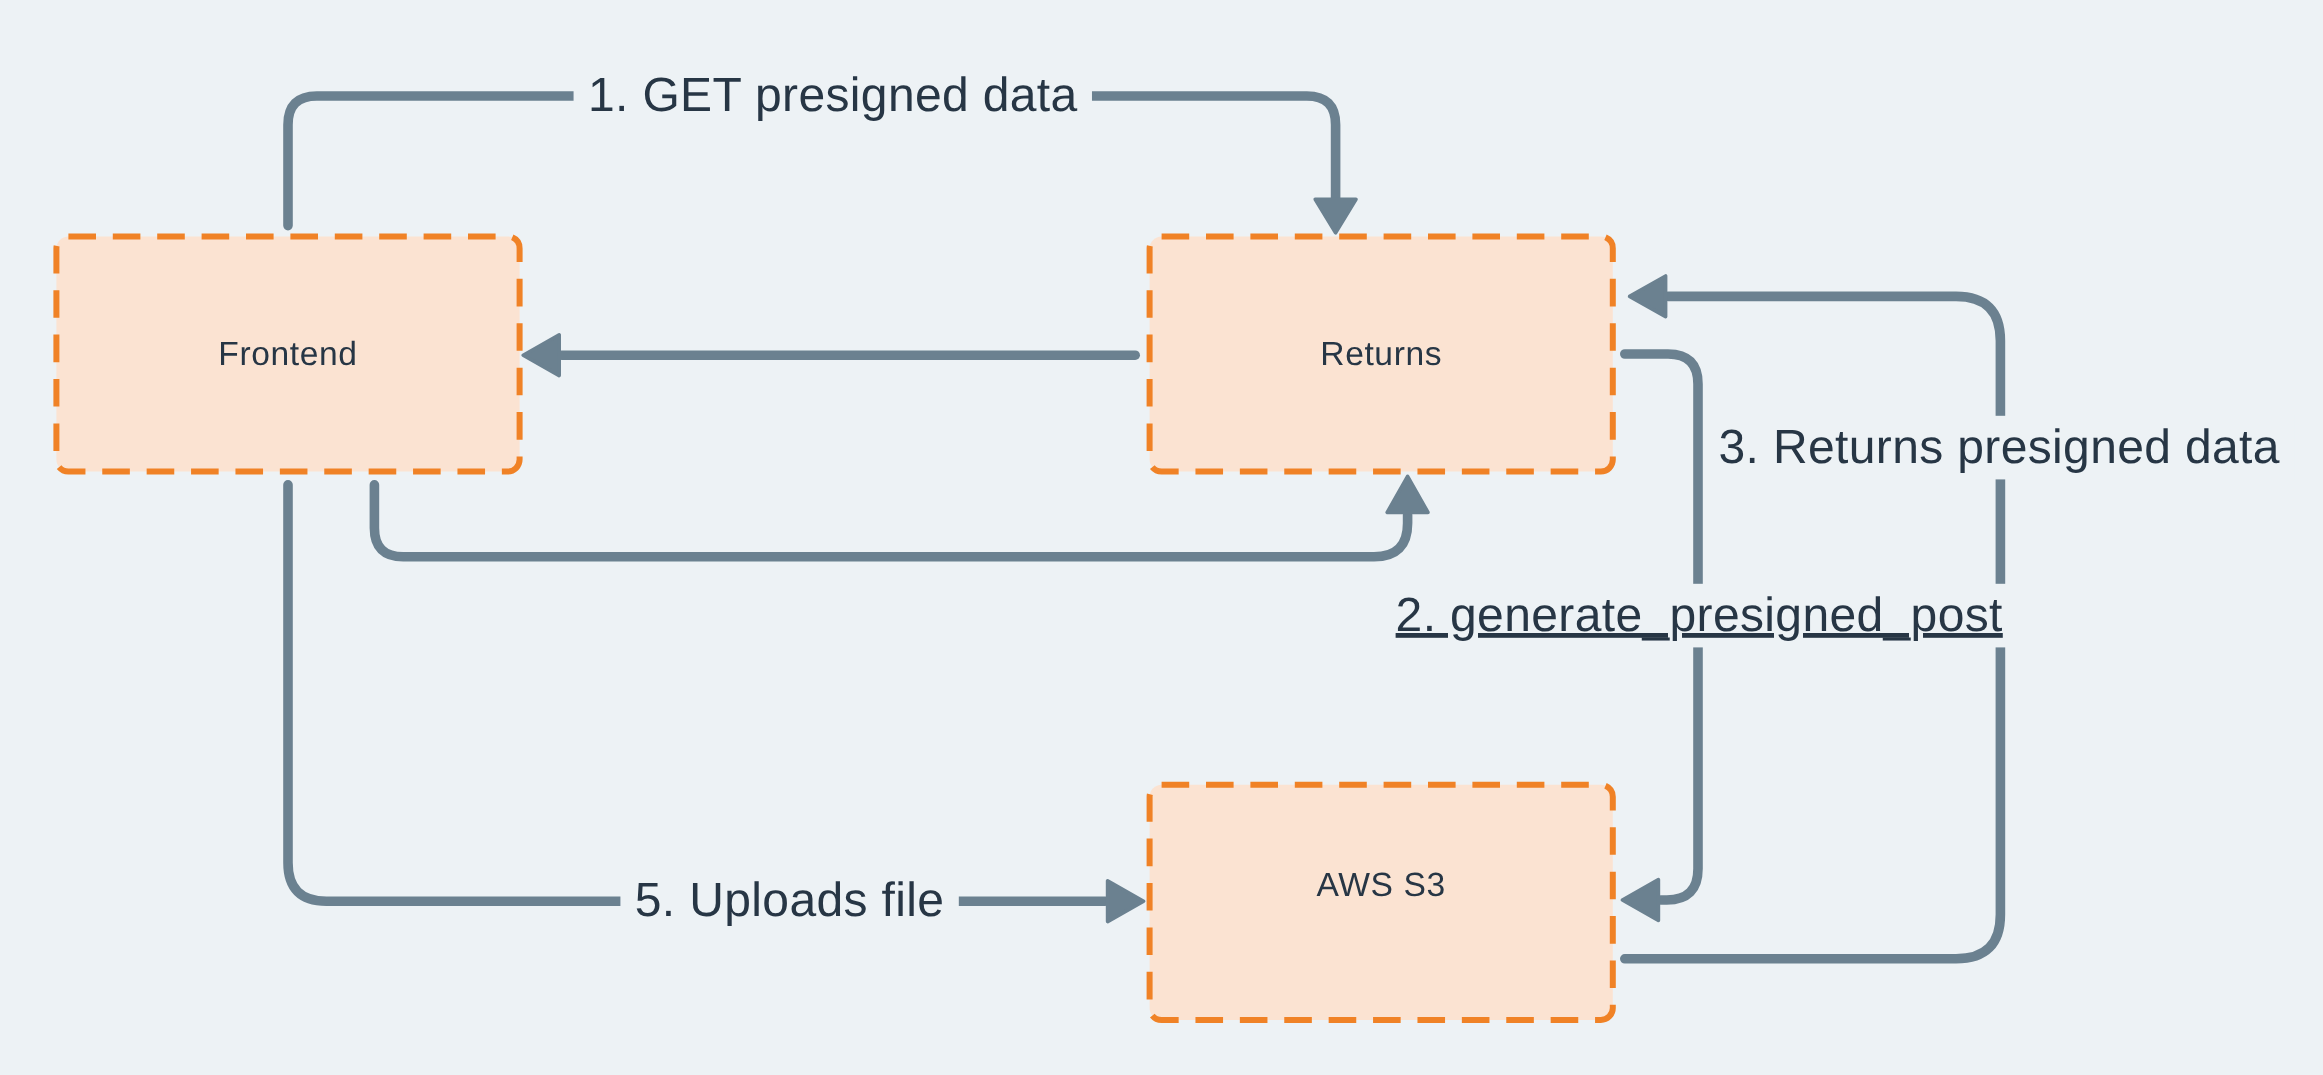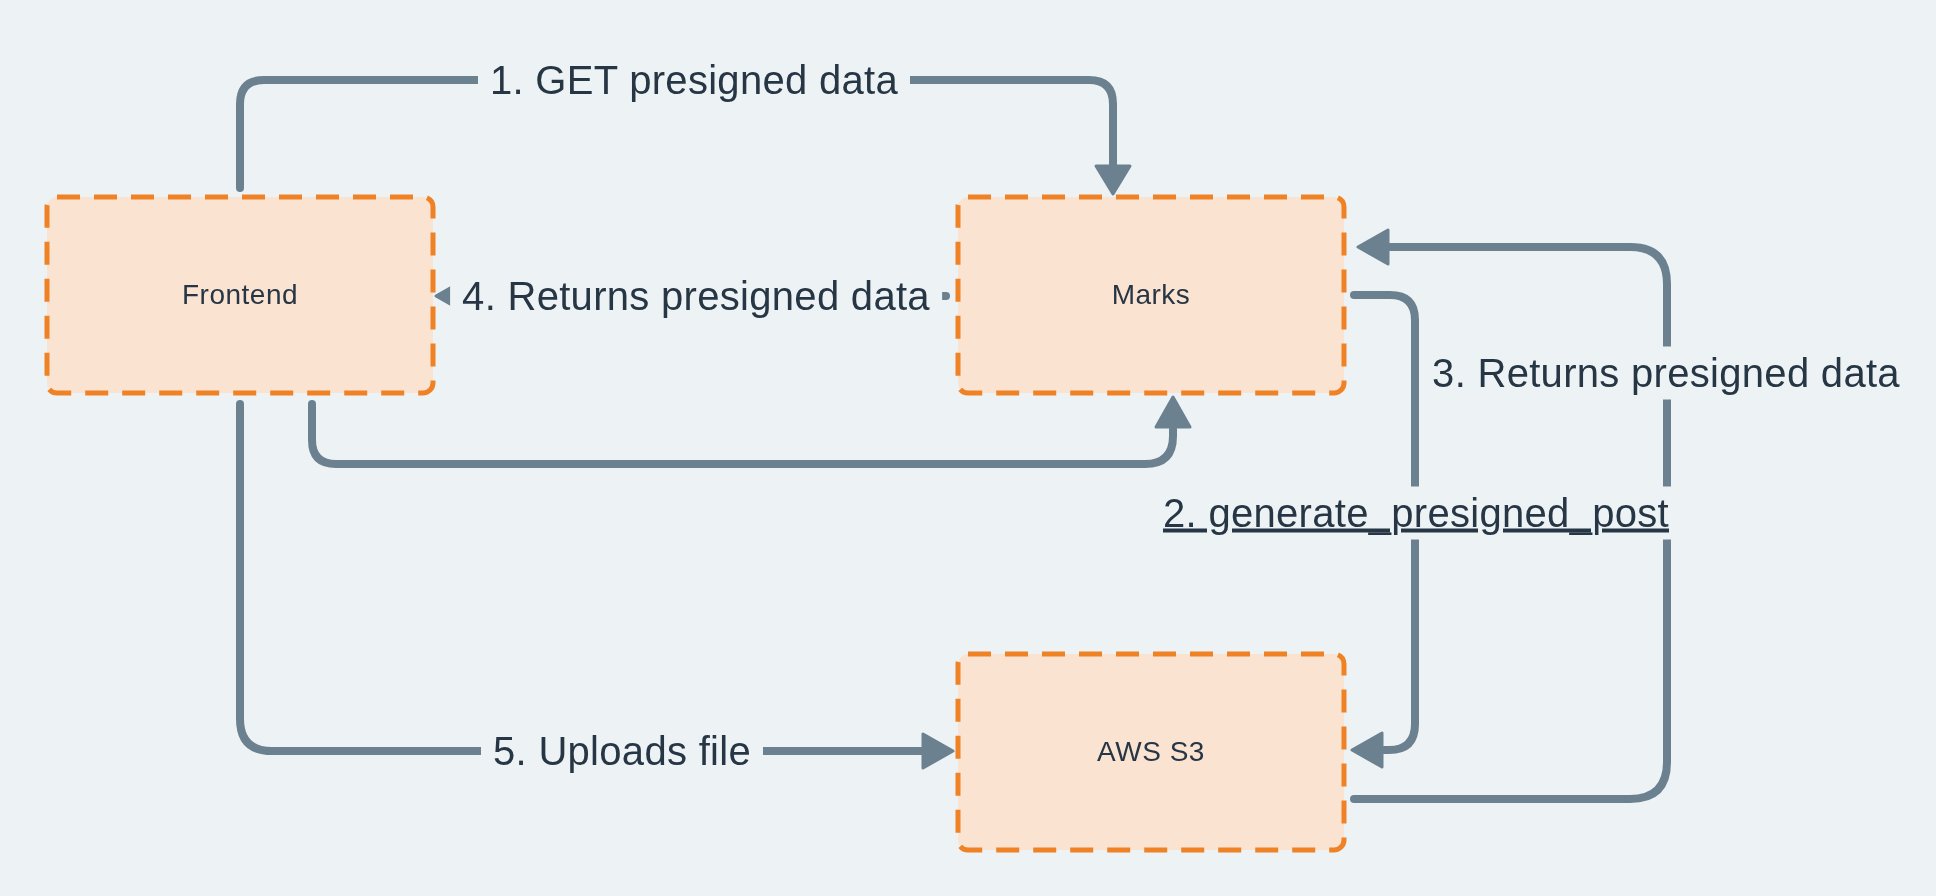"4. Returns presigned data" div.edge-label { html: <div>4. Returns presigned data</div> -> none }
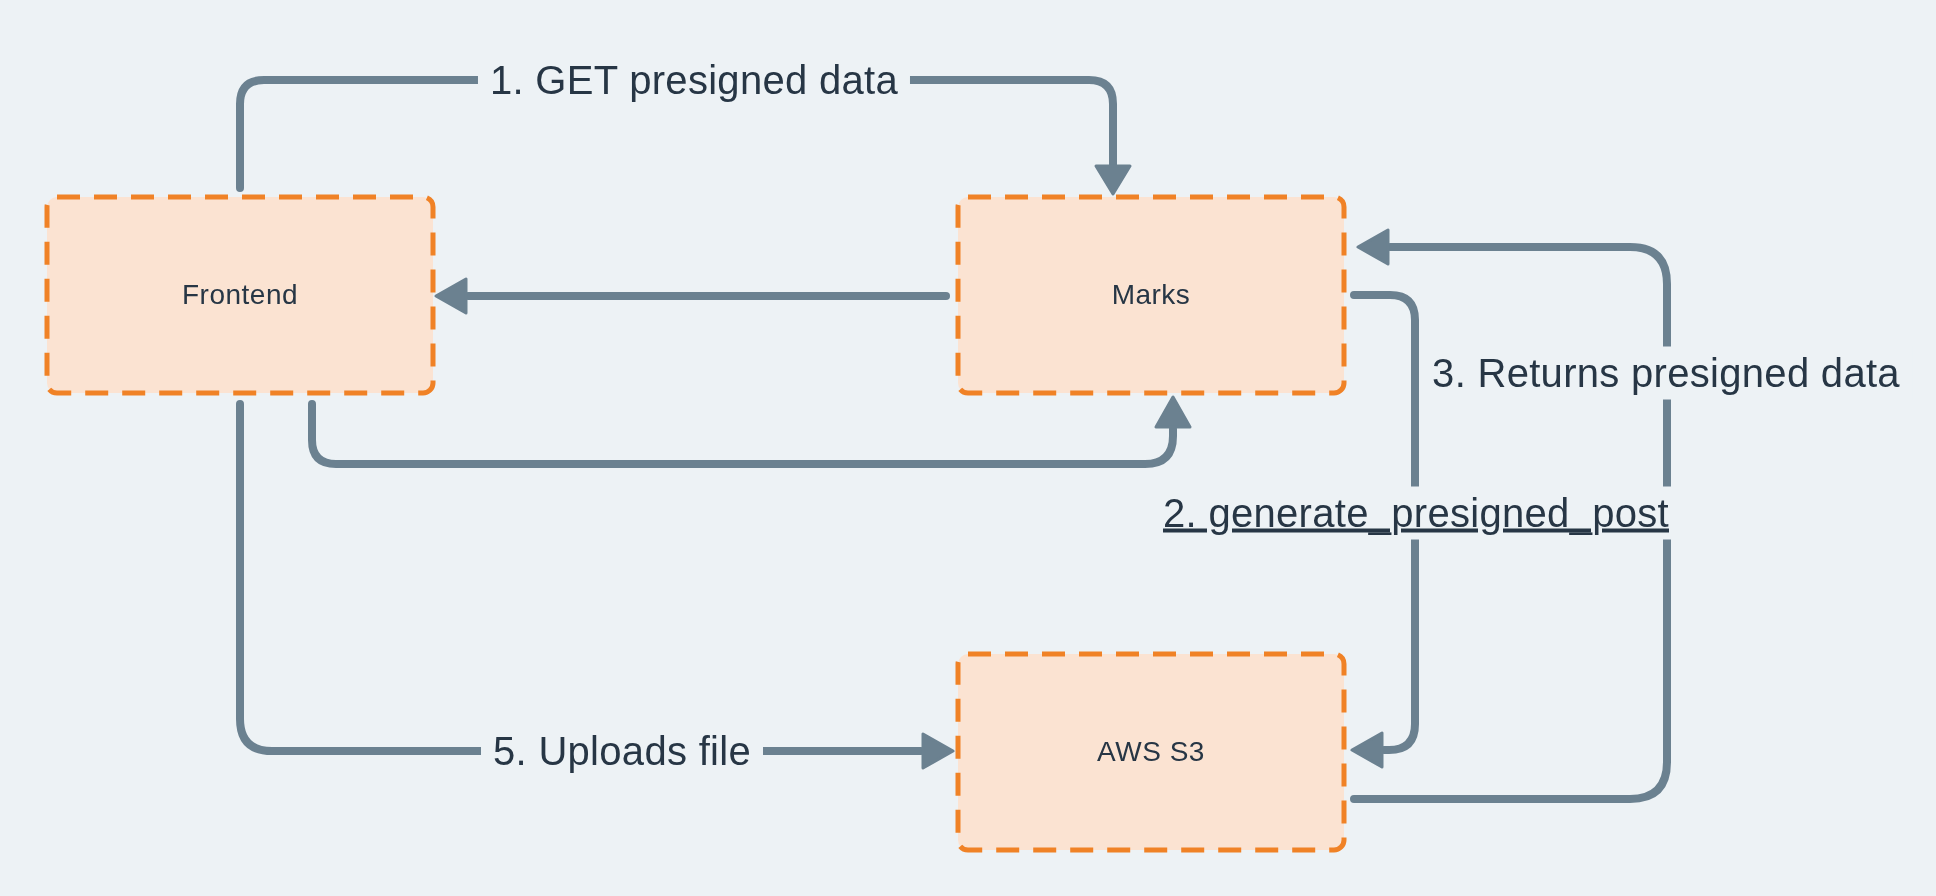"Marks" span { text: Marks -> Returns }
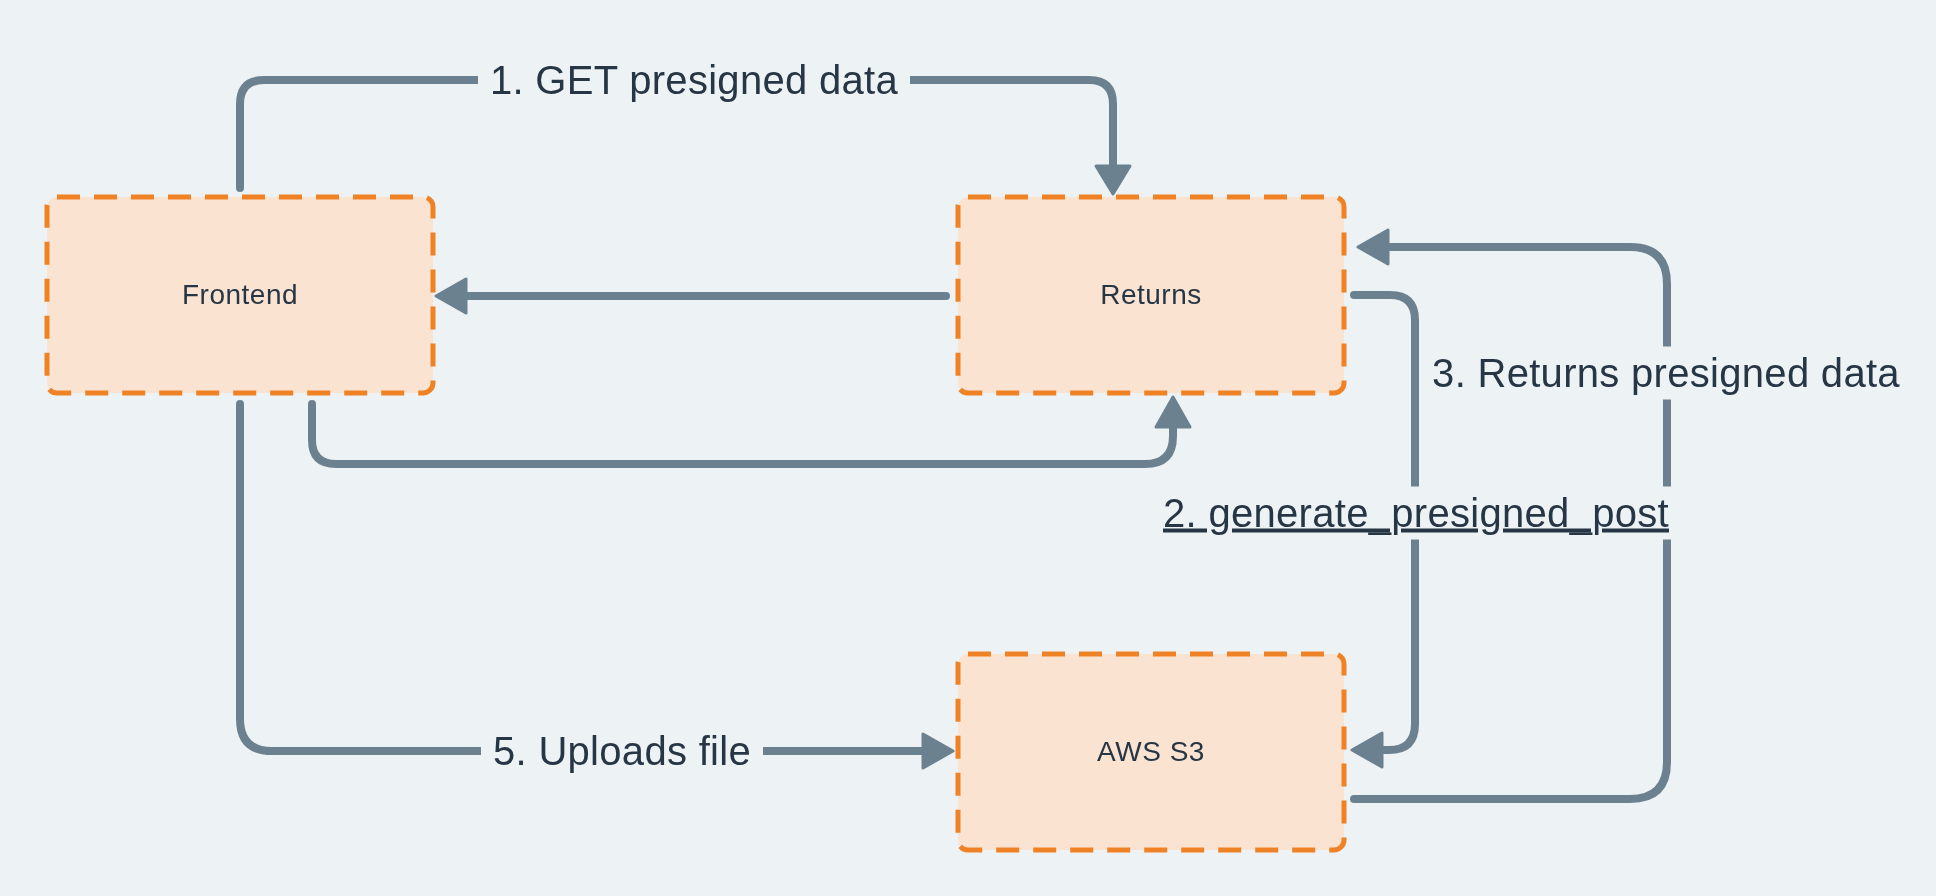"5. Uploads file" div.edge-label { left: 622px -> 658px }
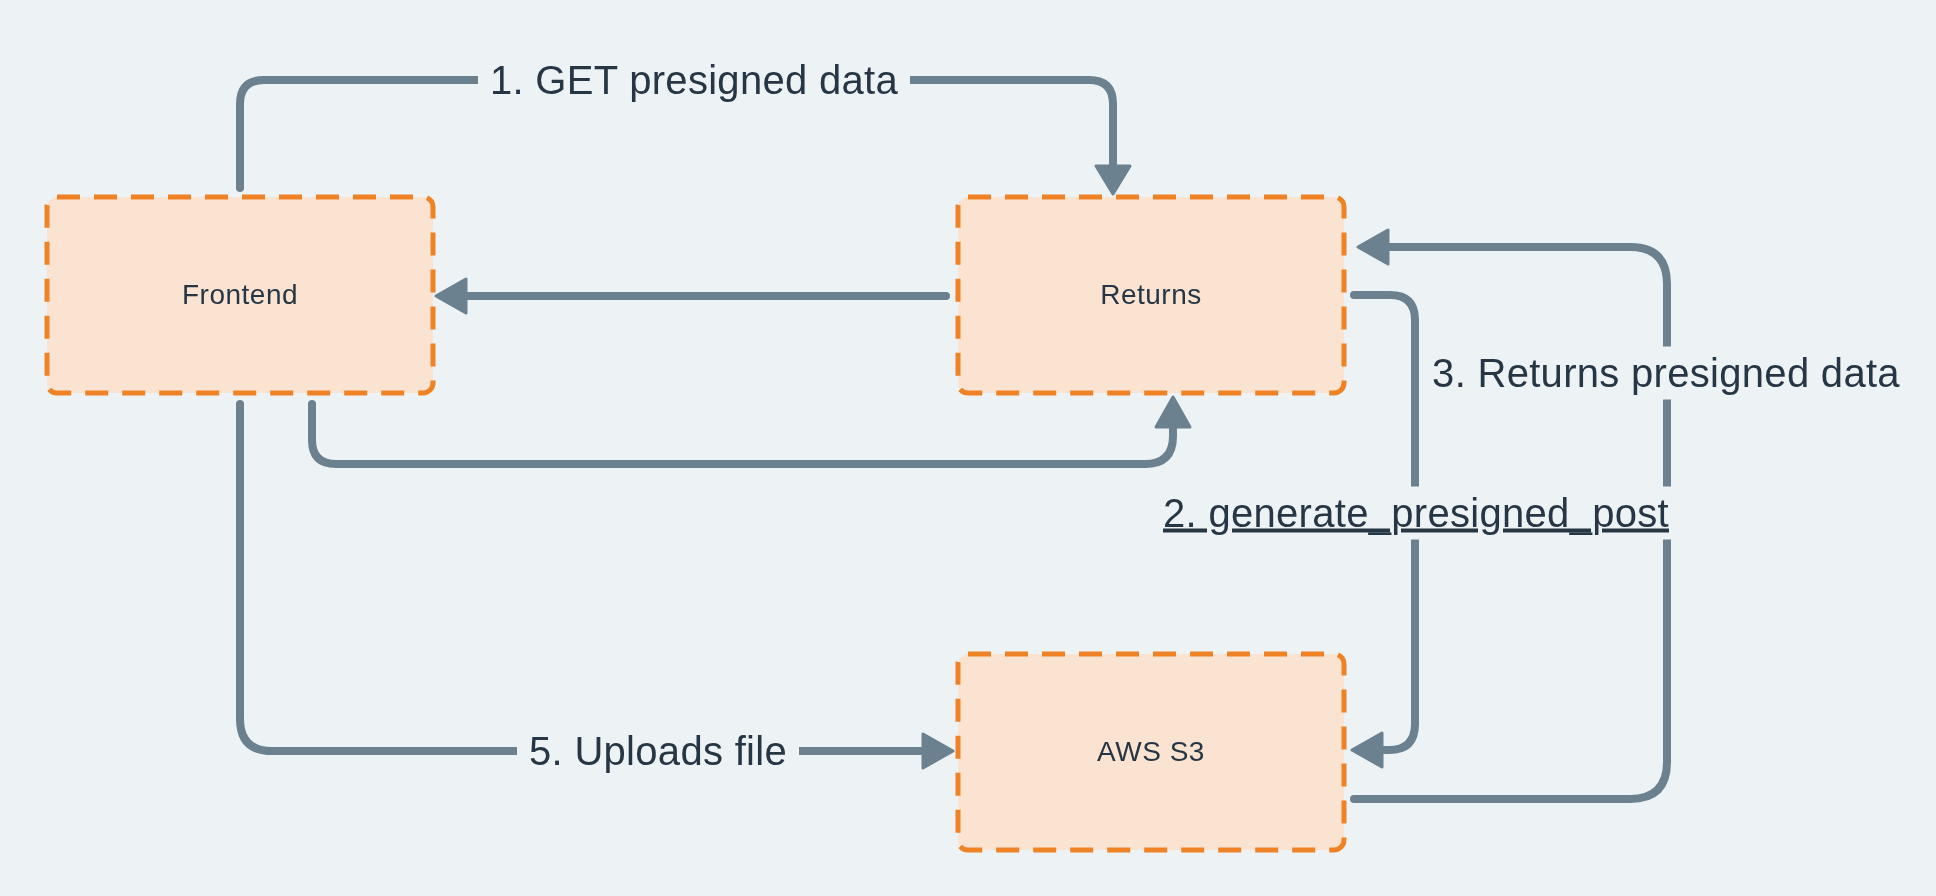"AWS S3" div.node-label { top: 654px -> 640px }
